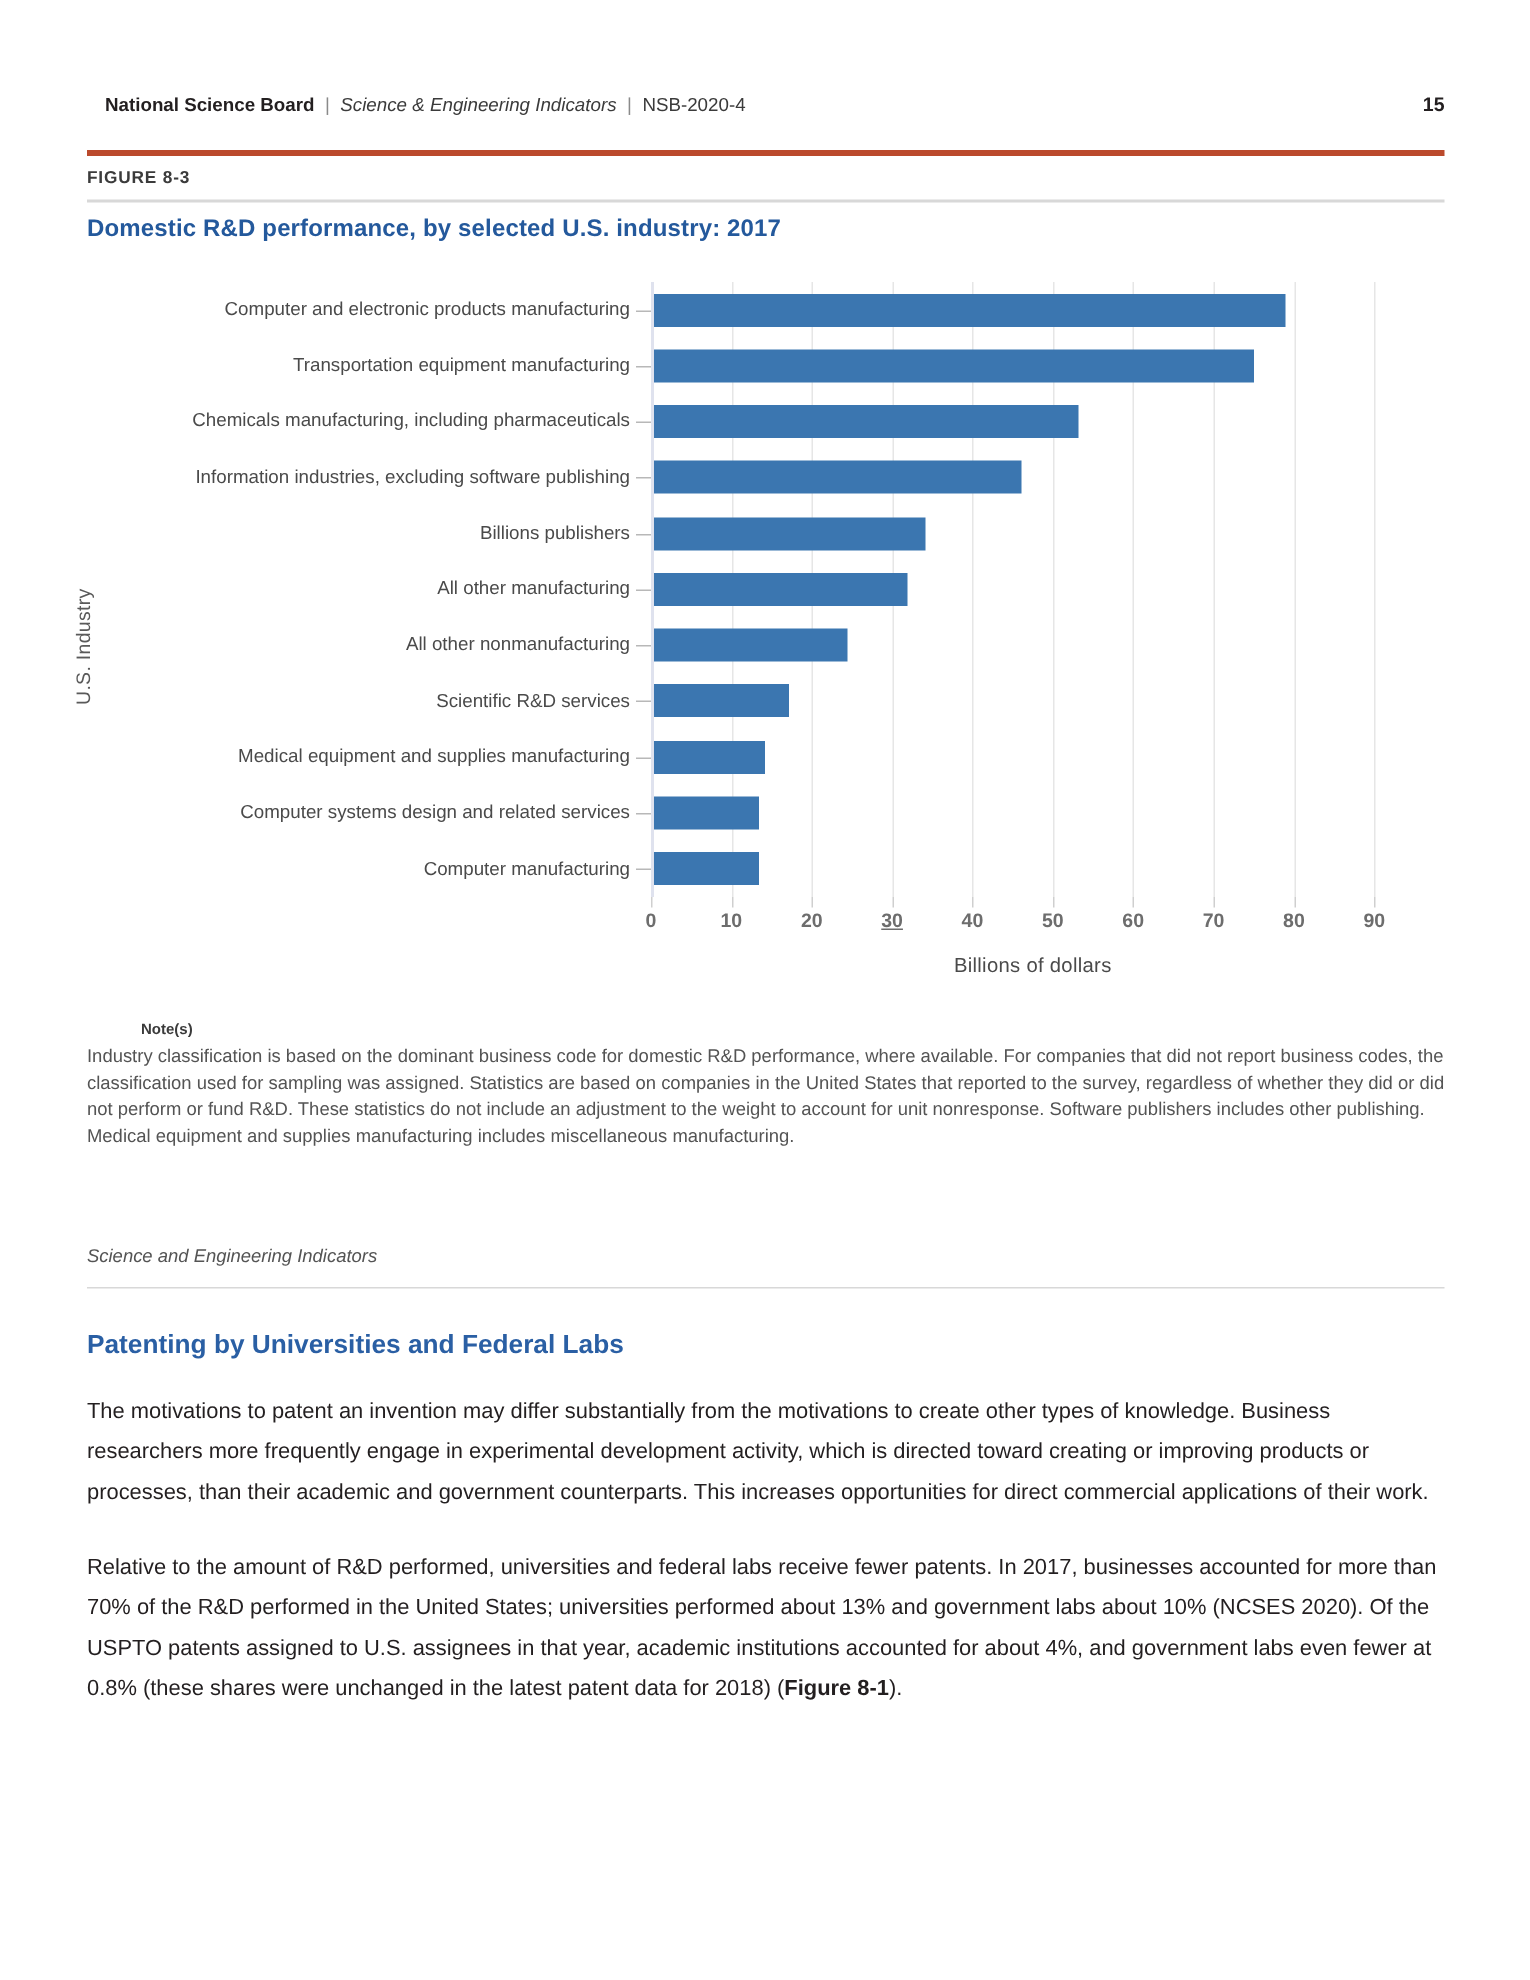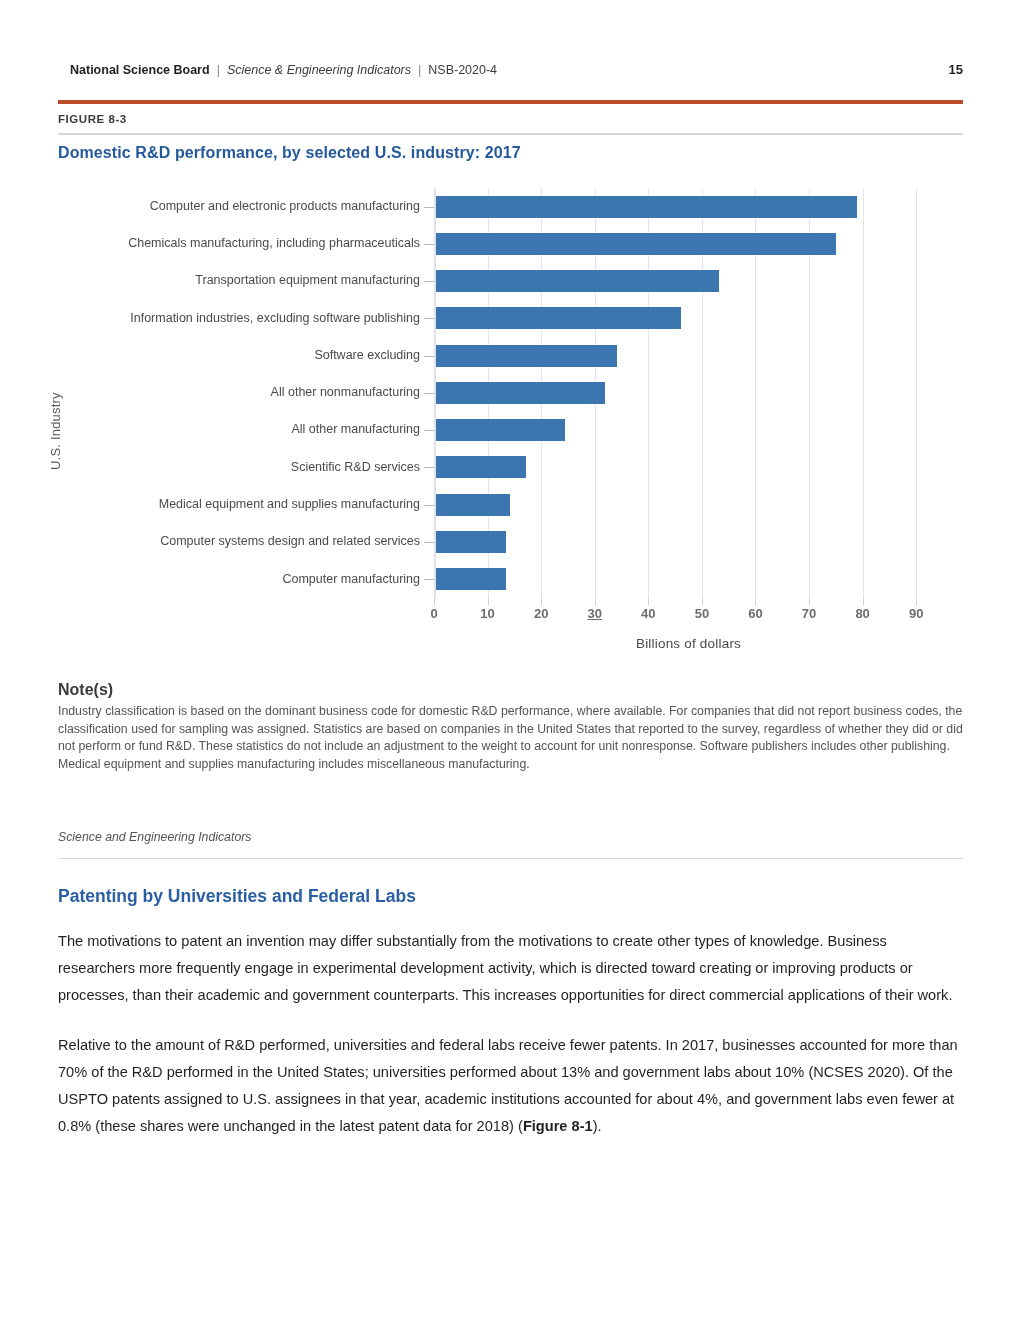"Chemicals manufacturing, including" div.cat { order: before "Transportation equipment manufacturing" -> after "Transportation equipment manufacturing" }
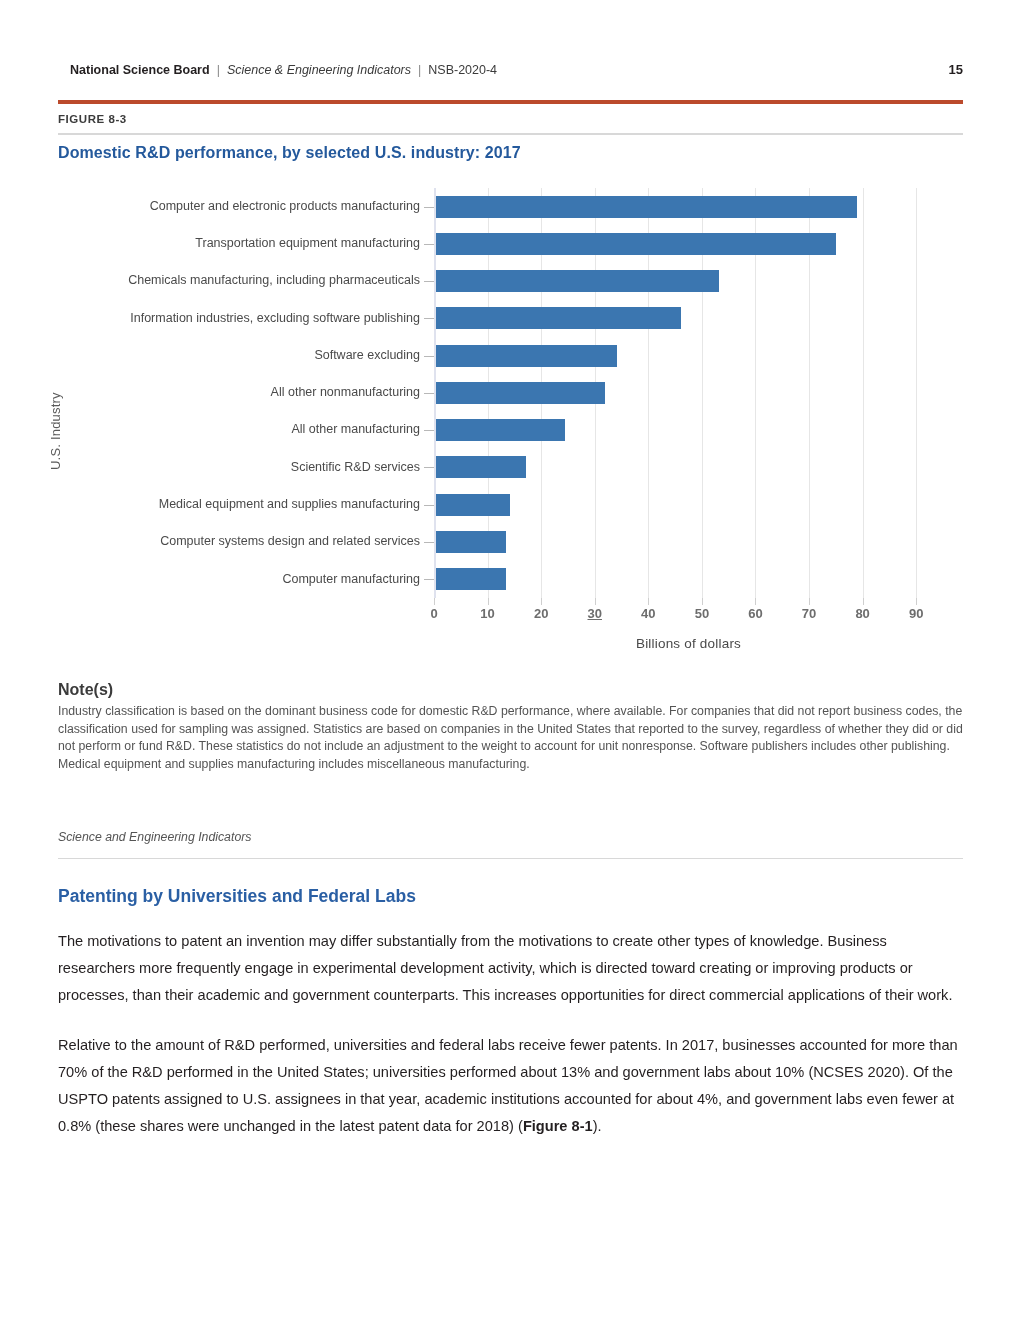"Software excluding" div.cat { text: Software excluding -> Billions publishers }
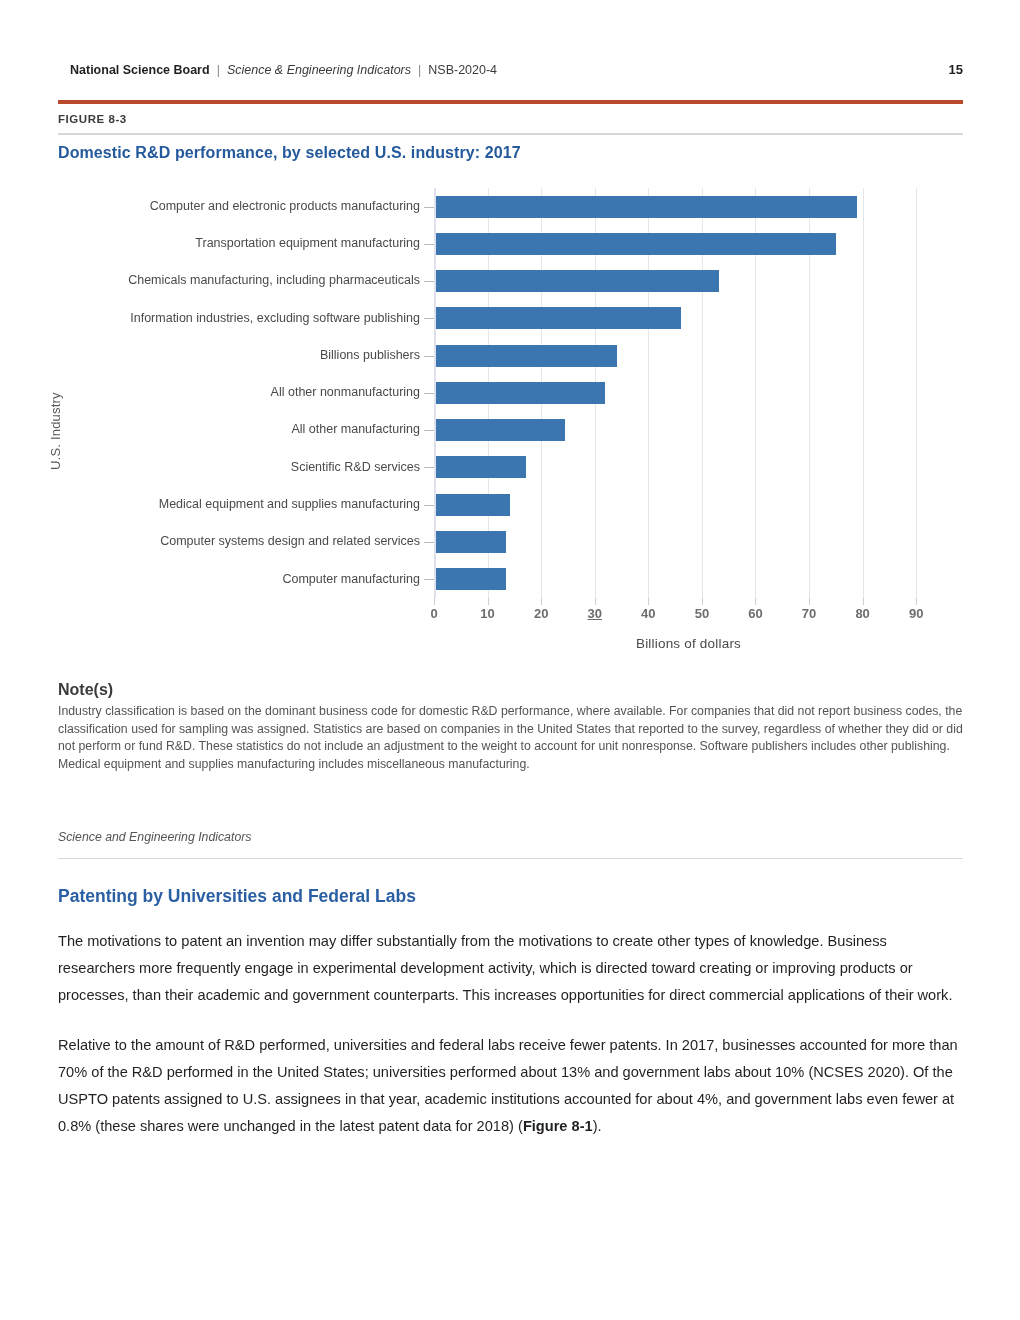"All other nonmanufacturing" div.cat { order: before "All other manufacturing" -> after "All other manufacturing" }
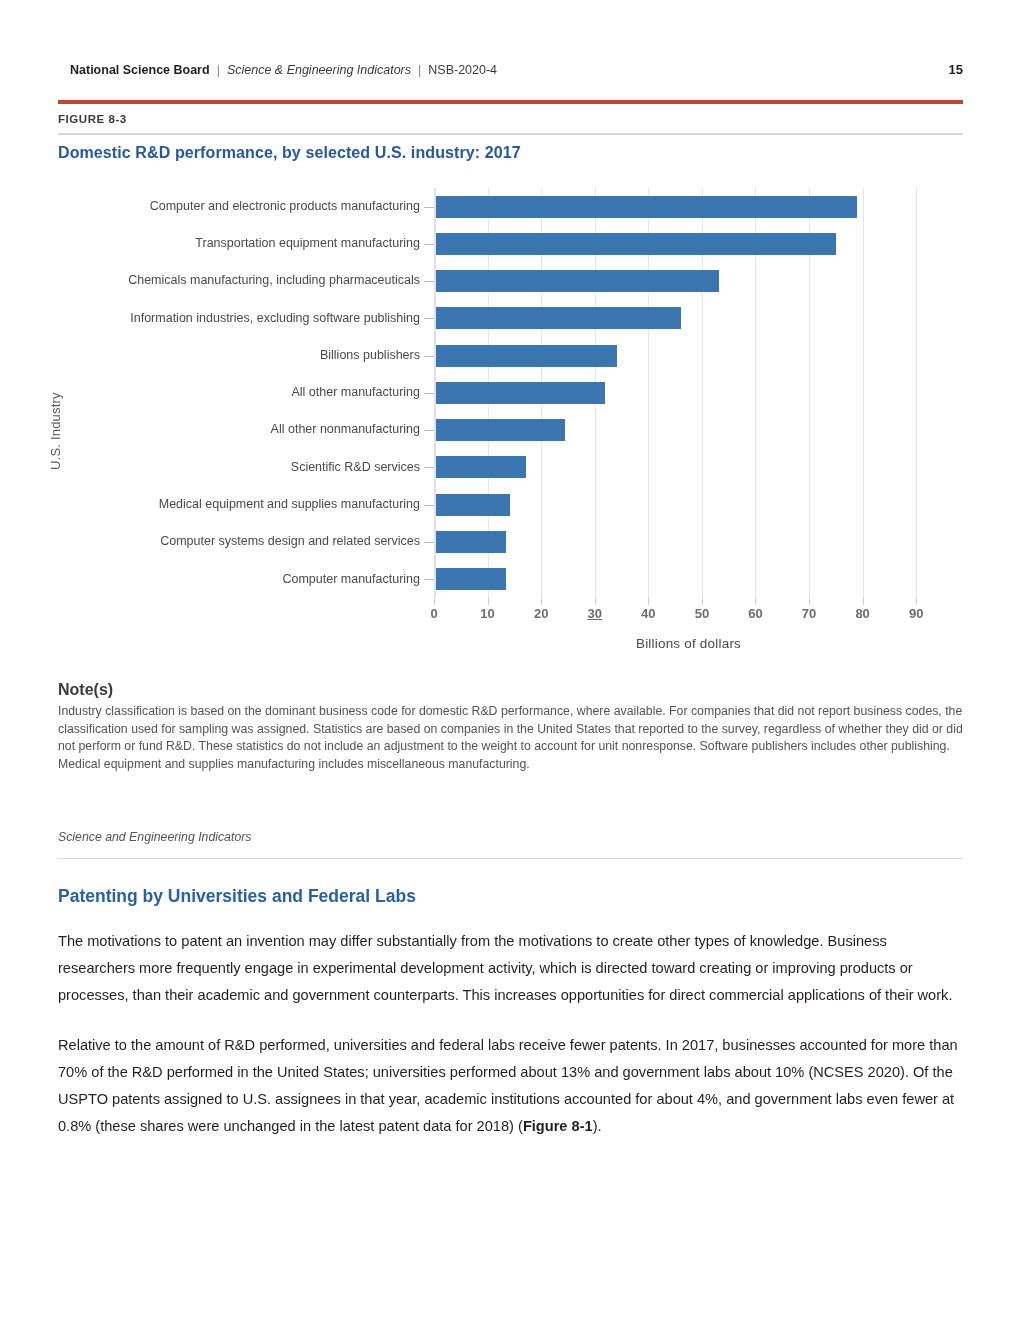"Note(s)" .note-head { font-size: 16px -> 10px; margin-left: none -> 36px }
